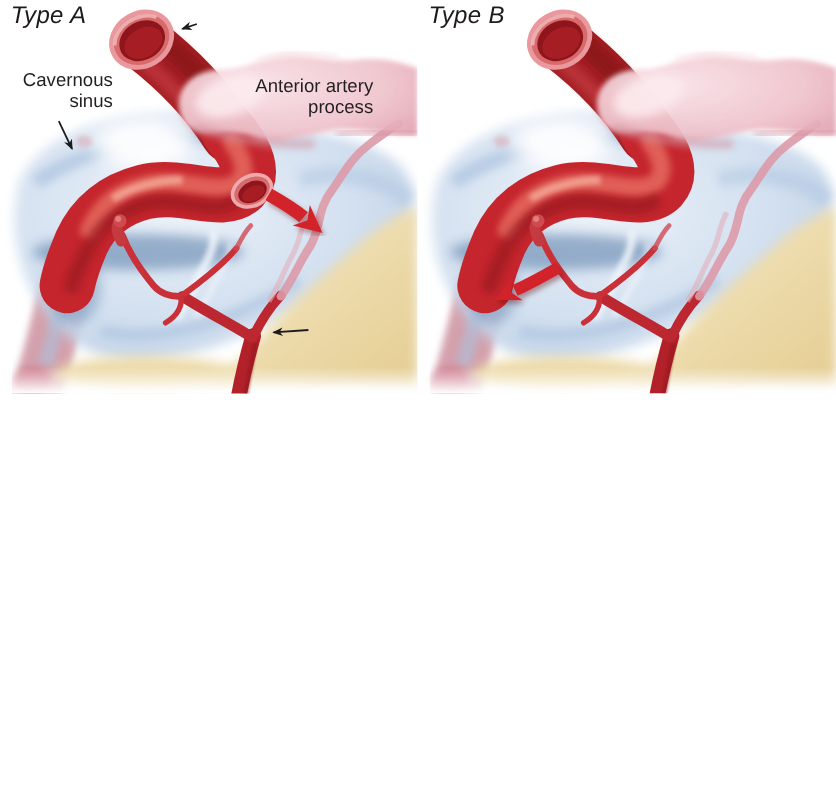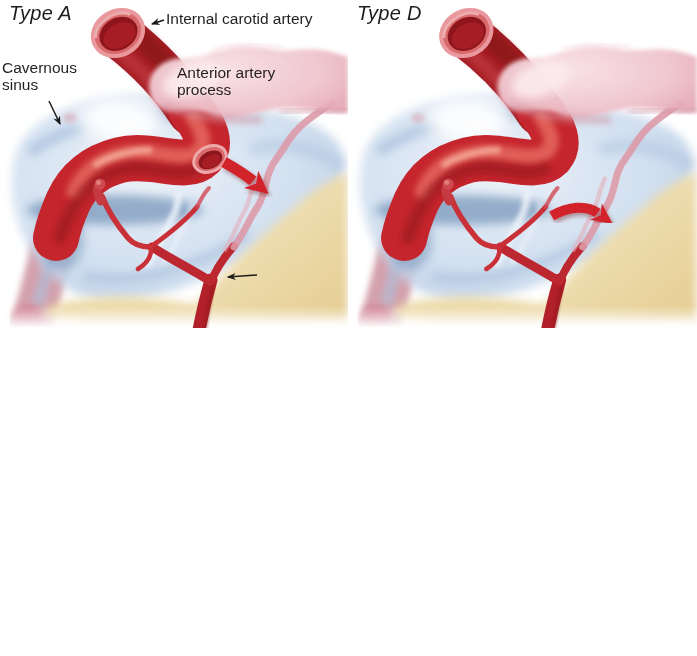"Internal carotid artery" div.lbl { html: <div>Internal carotid artery</div> -> none }
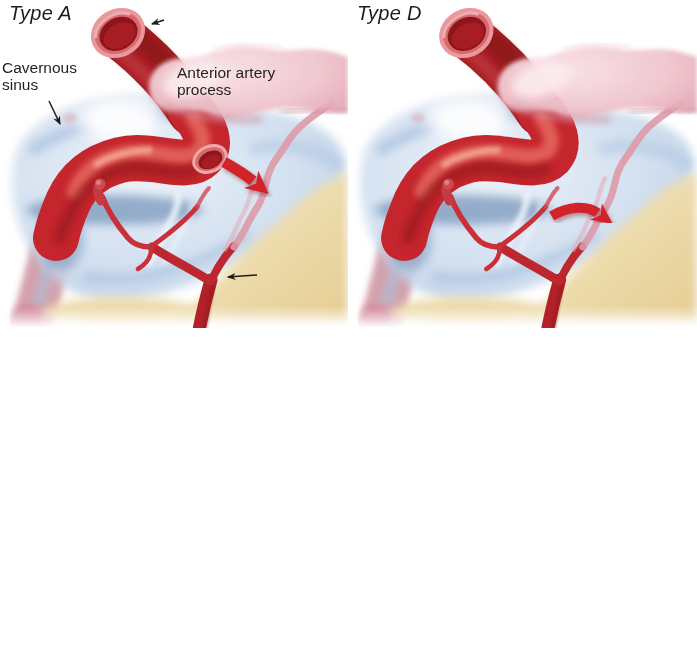"Type B" section.panel { html: none -> <section> <svg> <use></use> <g> <path></path> </g> </svg> <div>Type B</div> </section> }
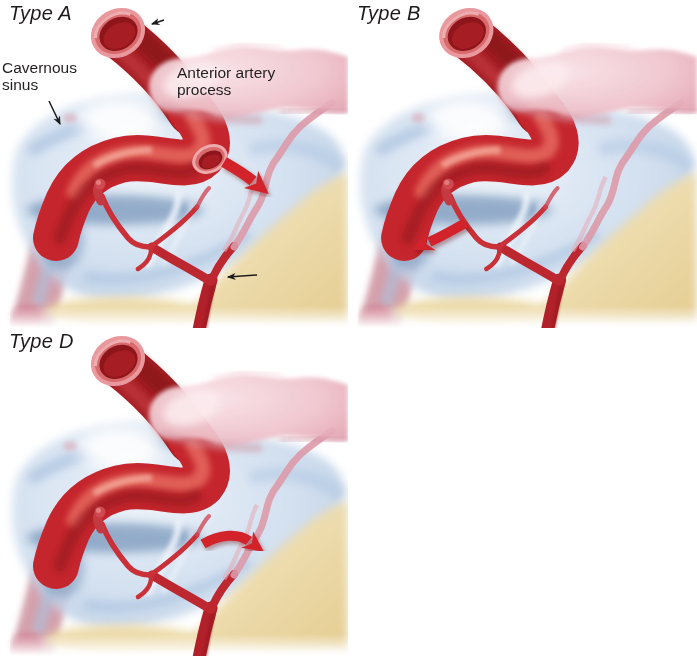"Cavernous" .lbl { text-align: left -> right }
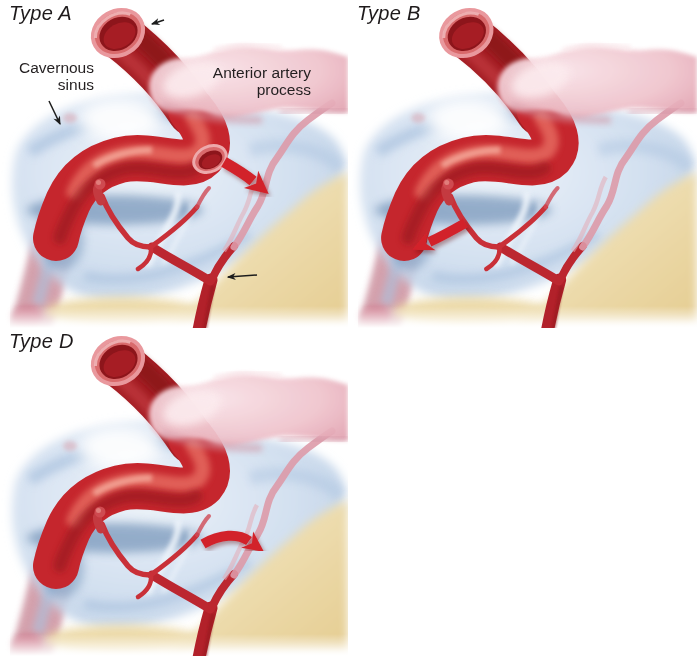"Type D" section.panel { html: <section> <svg> <use></use> <g> <path></path> </g> </svg> <div>Type D</div> </section> -> none }
